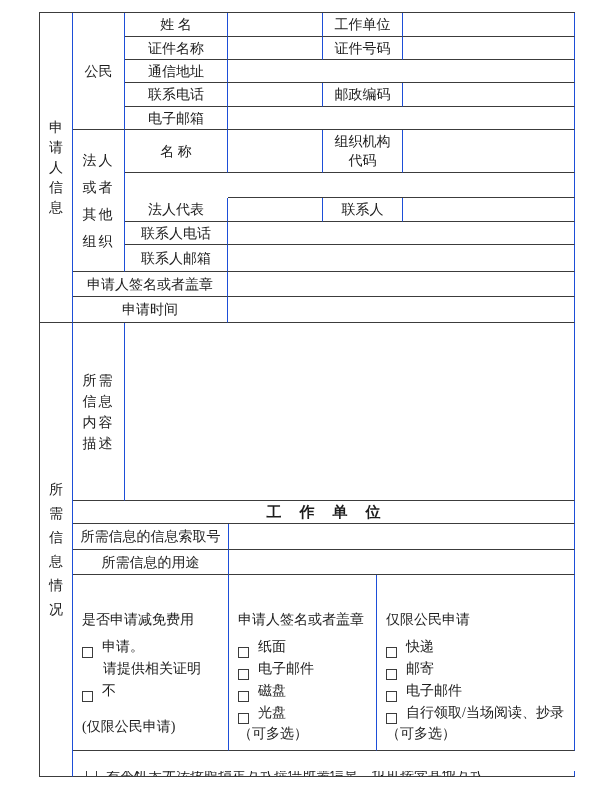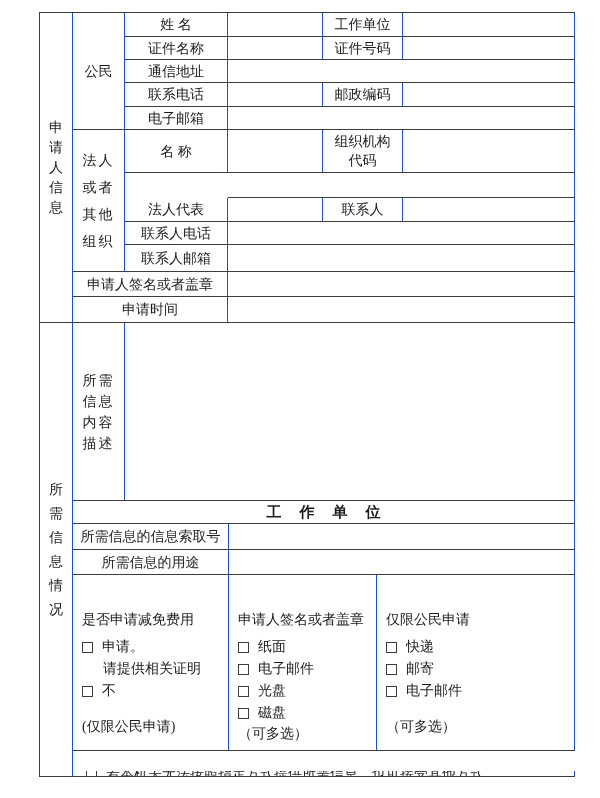"申请。" .opt { align-items: center -> flex-end }
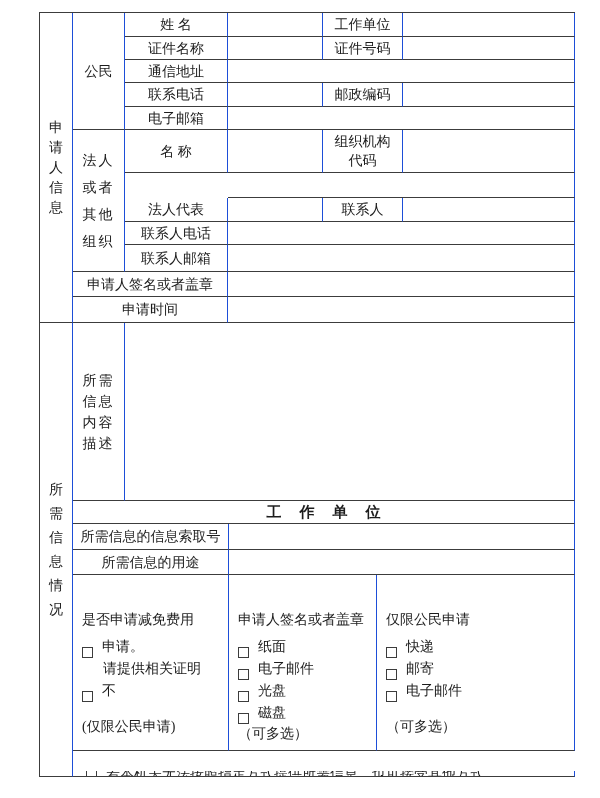"光盘" div.opt { order: before "磁盘" -> after "磁盘" }
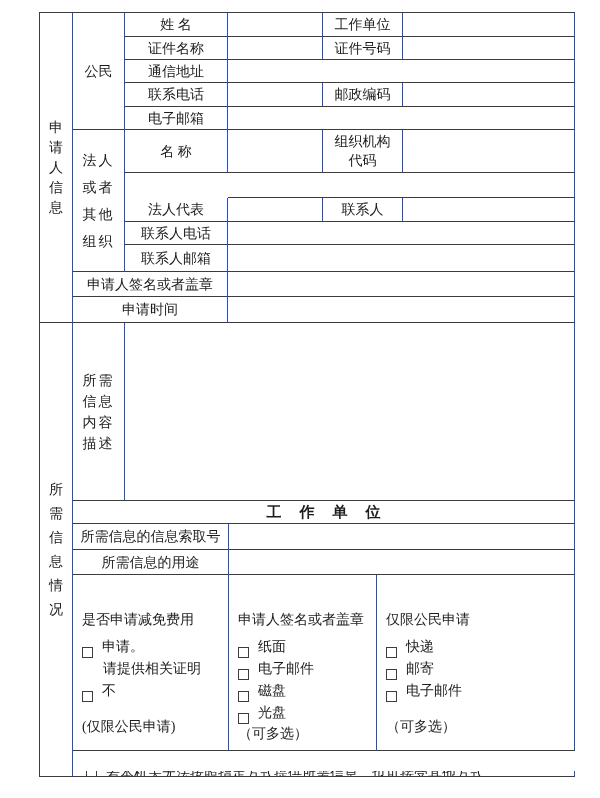"自行领取/当场阅读、抄录" div.opt { html: none -> <div> <span></span> <span>自行领取/当场阅读、抄录</span> </div> }
